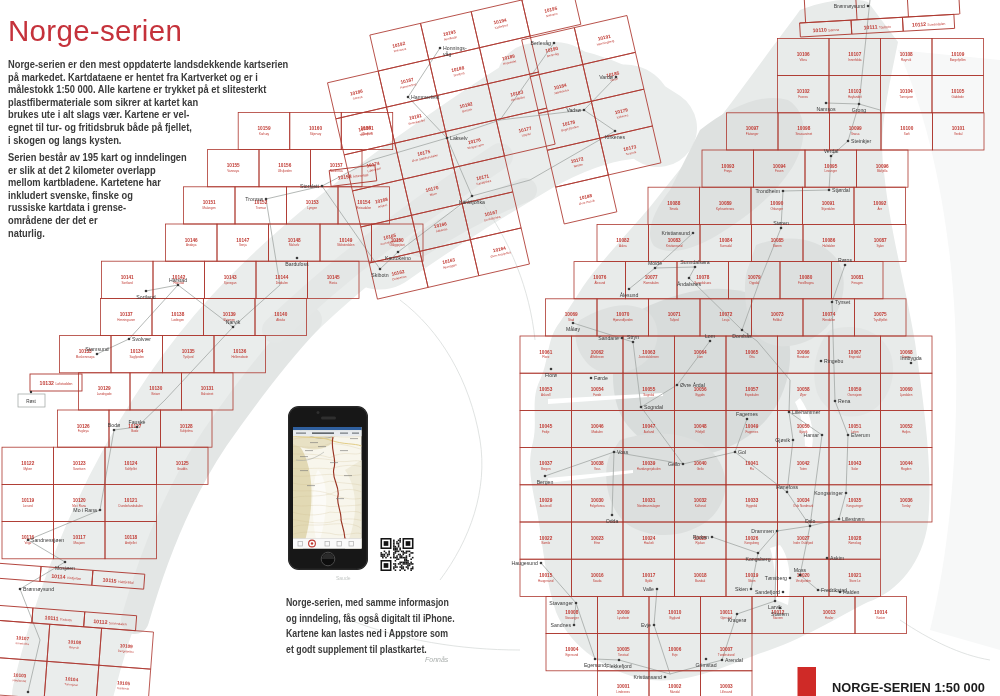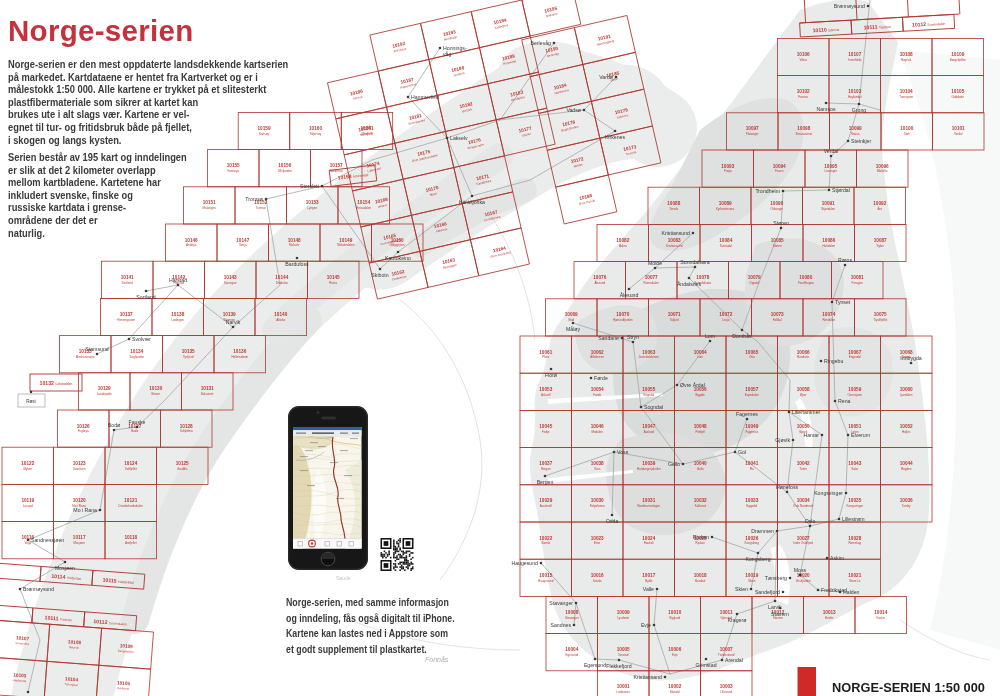"Norge-serien" .h1 { font-weight: bold -> normal }
